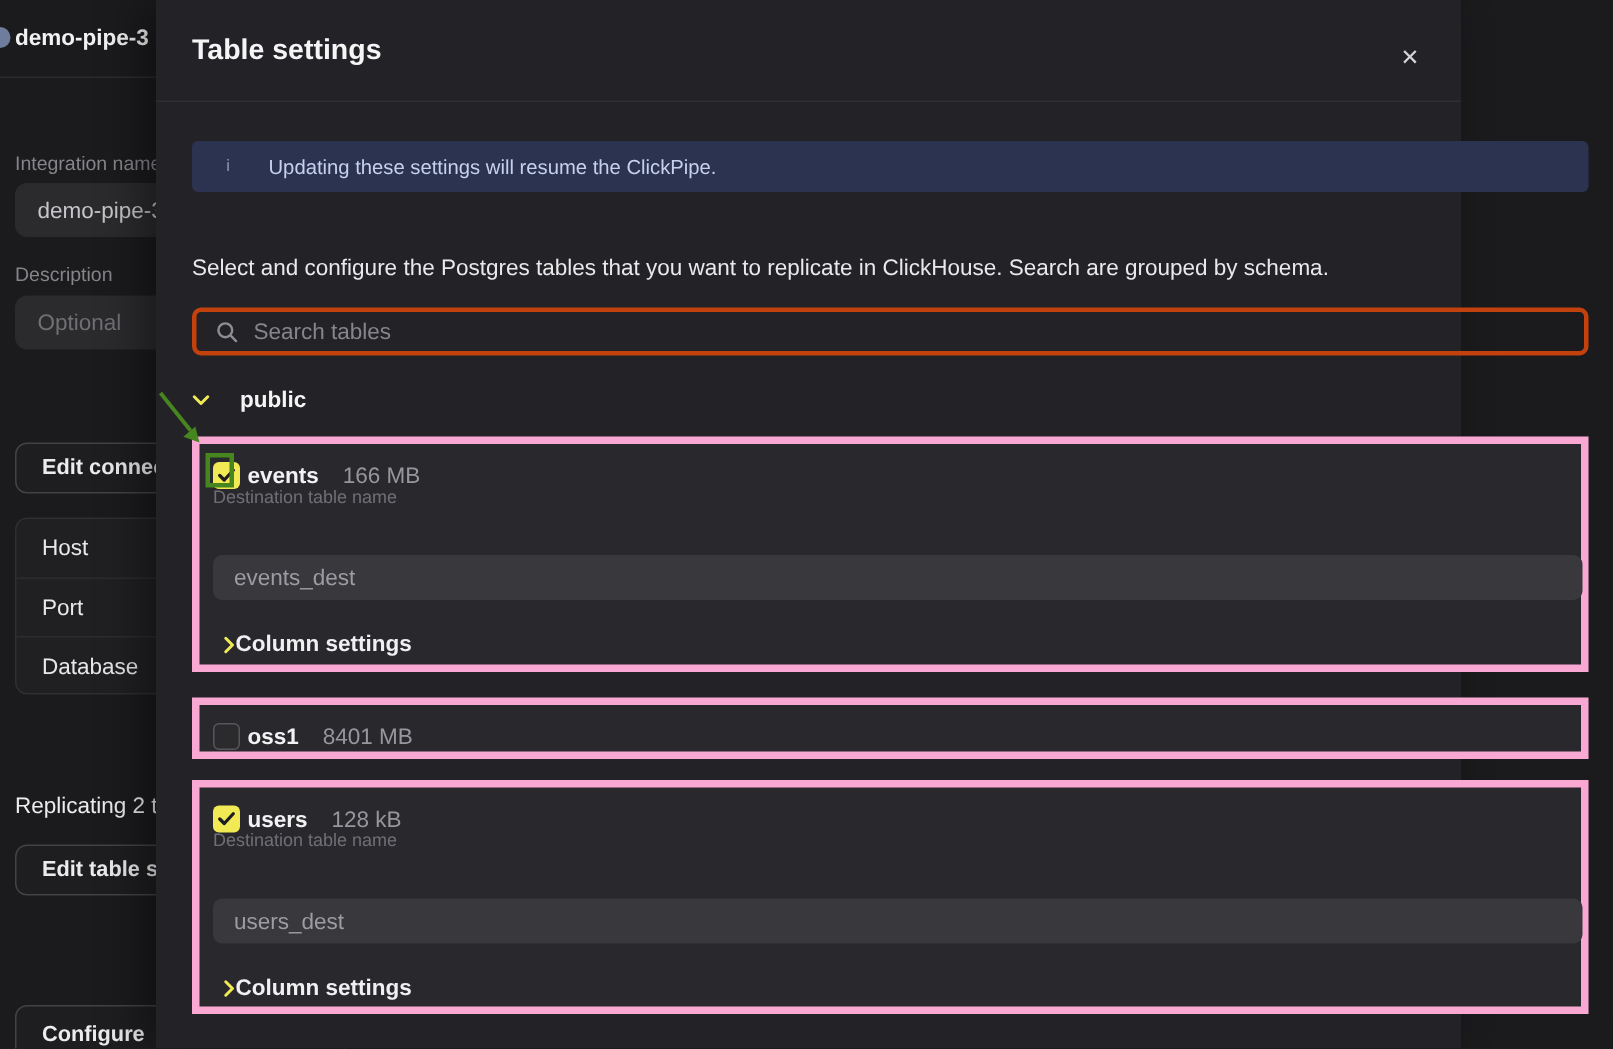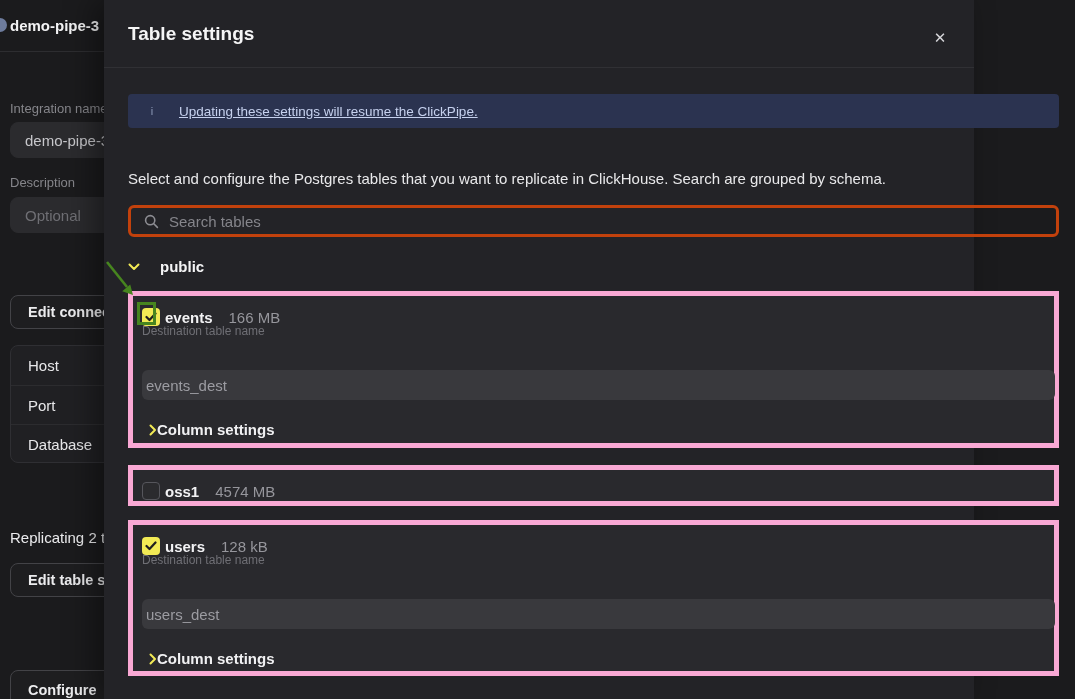"Updating these settings will resume" .banner-text { text-decoration: underline -> none }
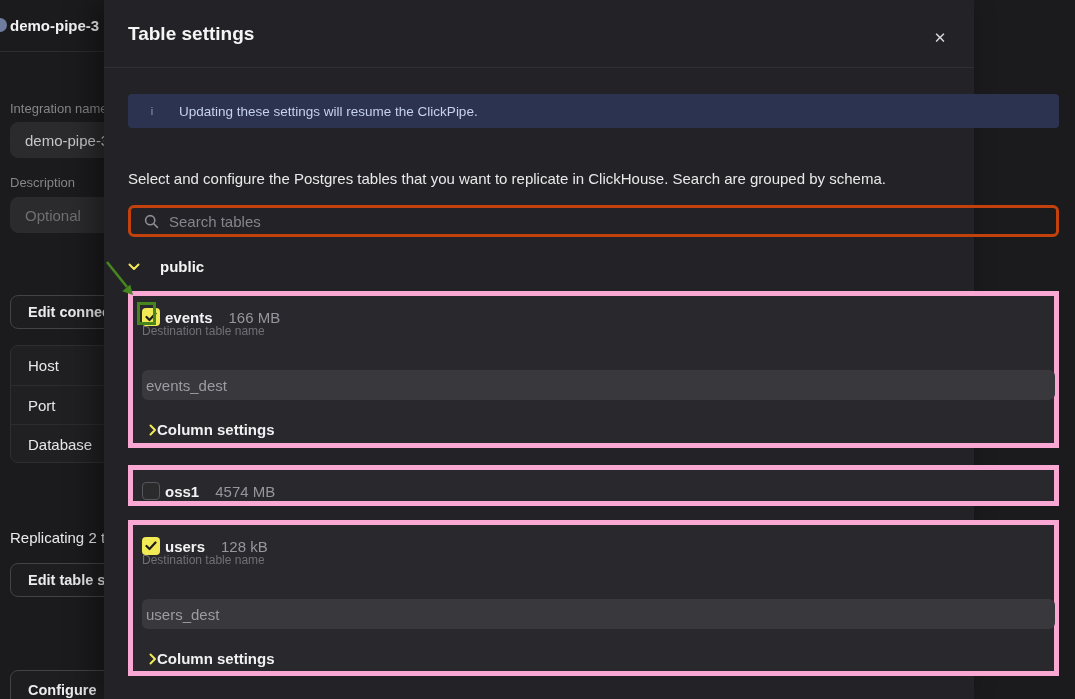"events_dest" .dest-input { padding: 0 4px -> 0 14px }
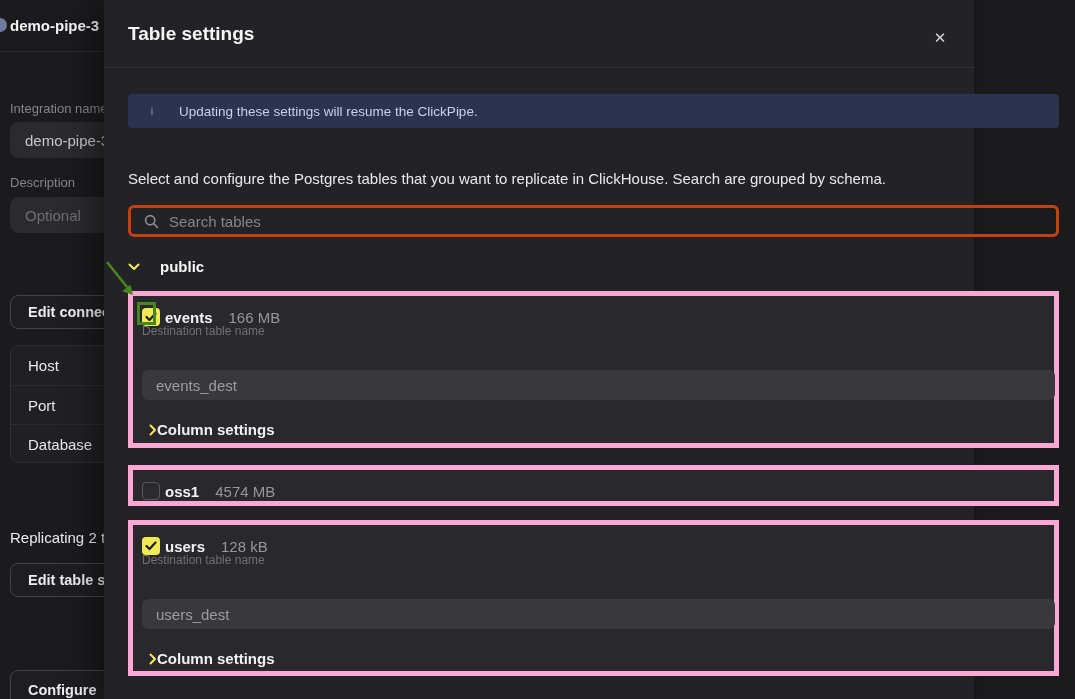"4574 MB" span.table-size { text: 4574 -> 8401 }
